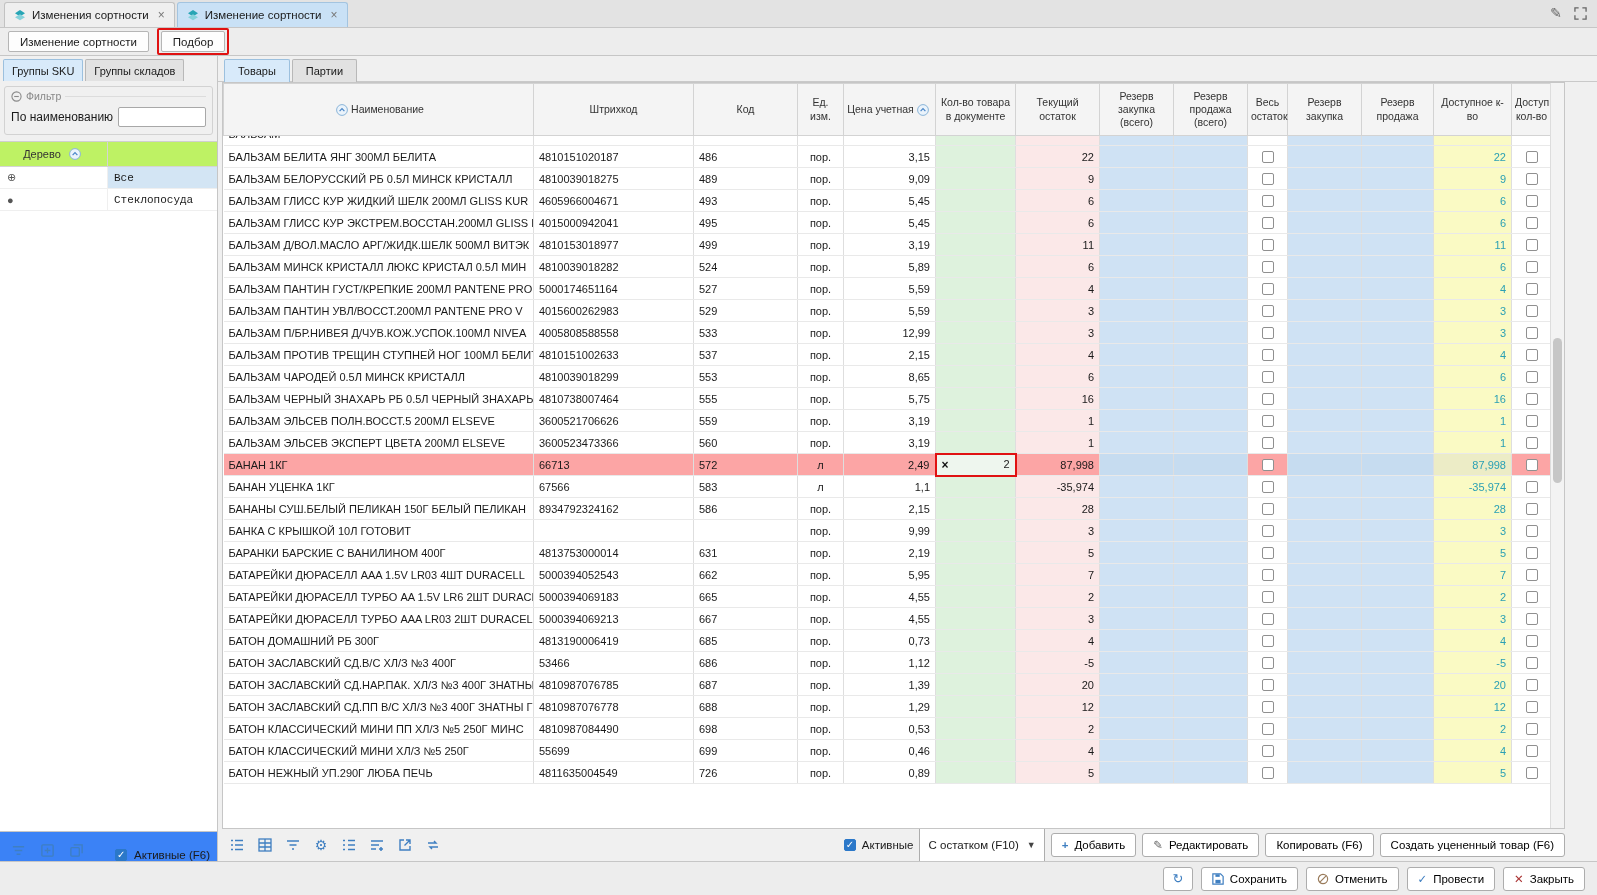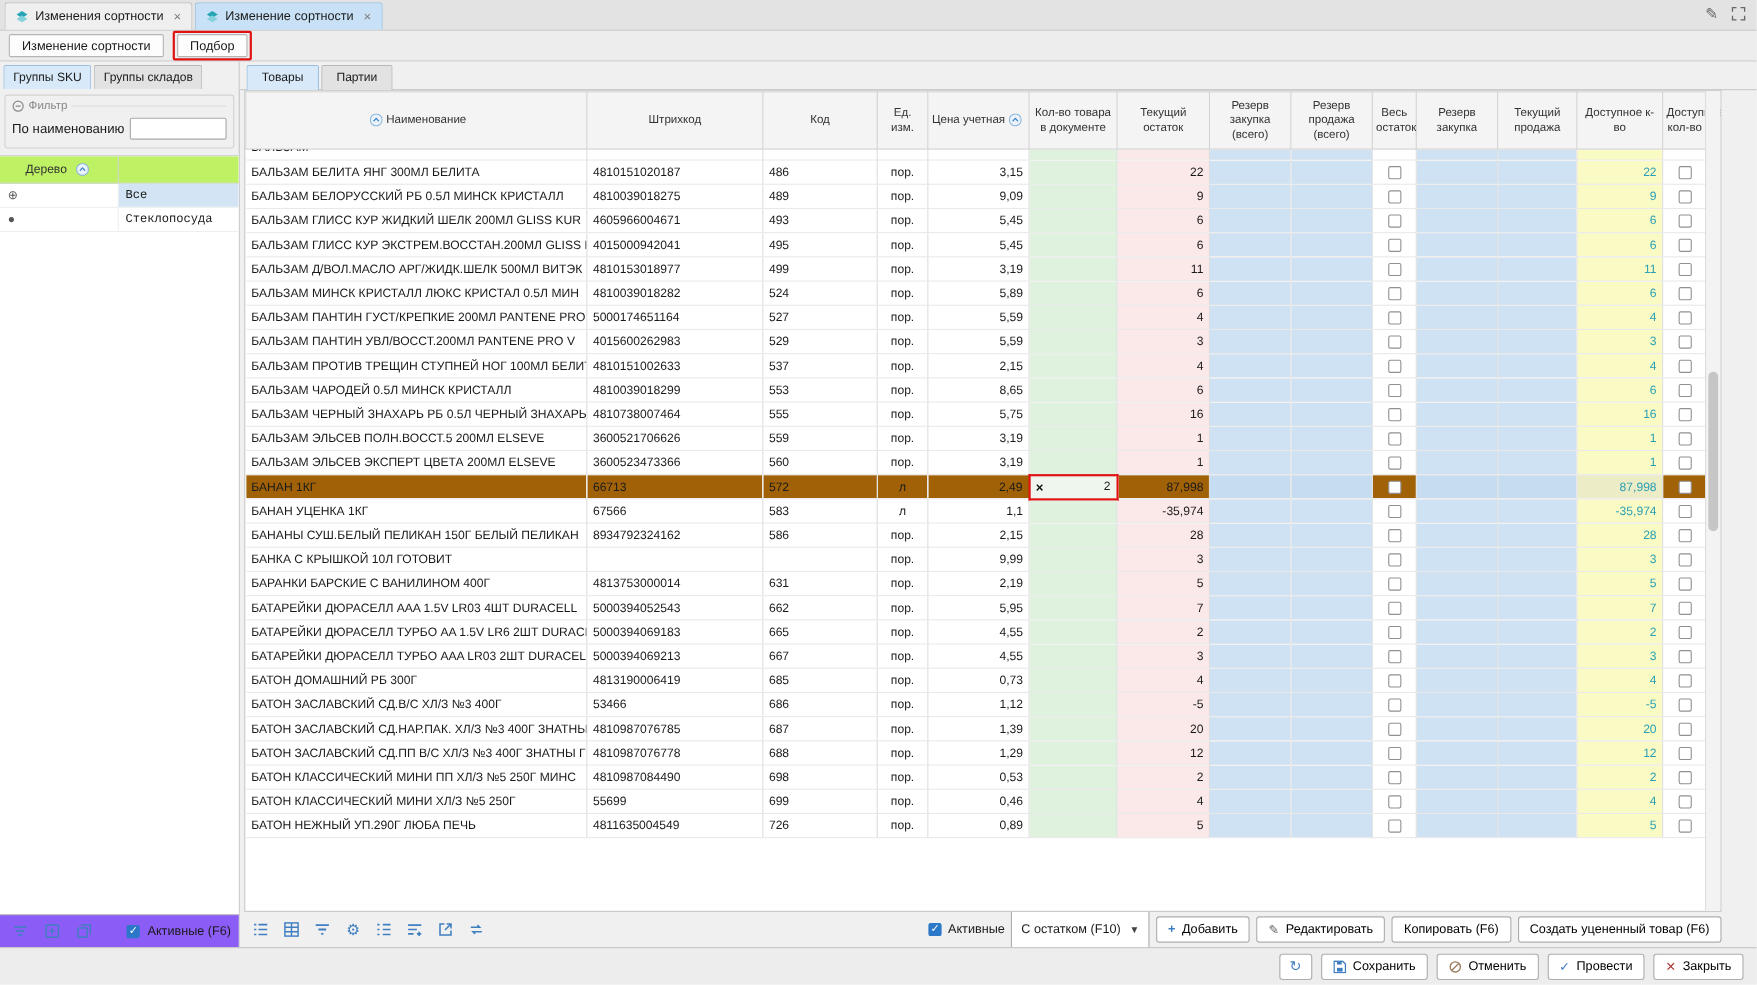"Текущий продажа" span { text: Текущий -> Резерв }
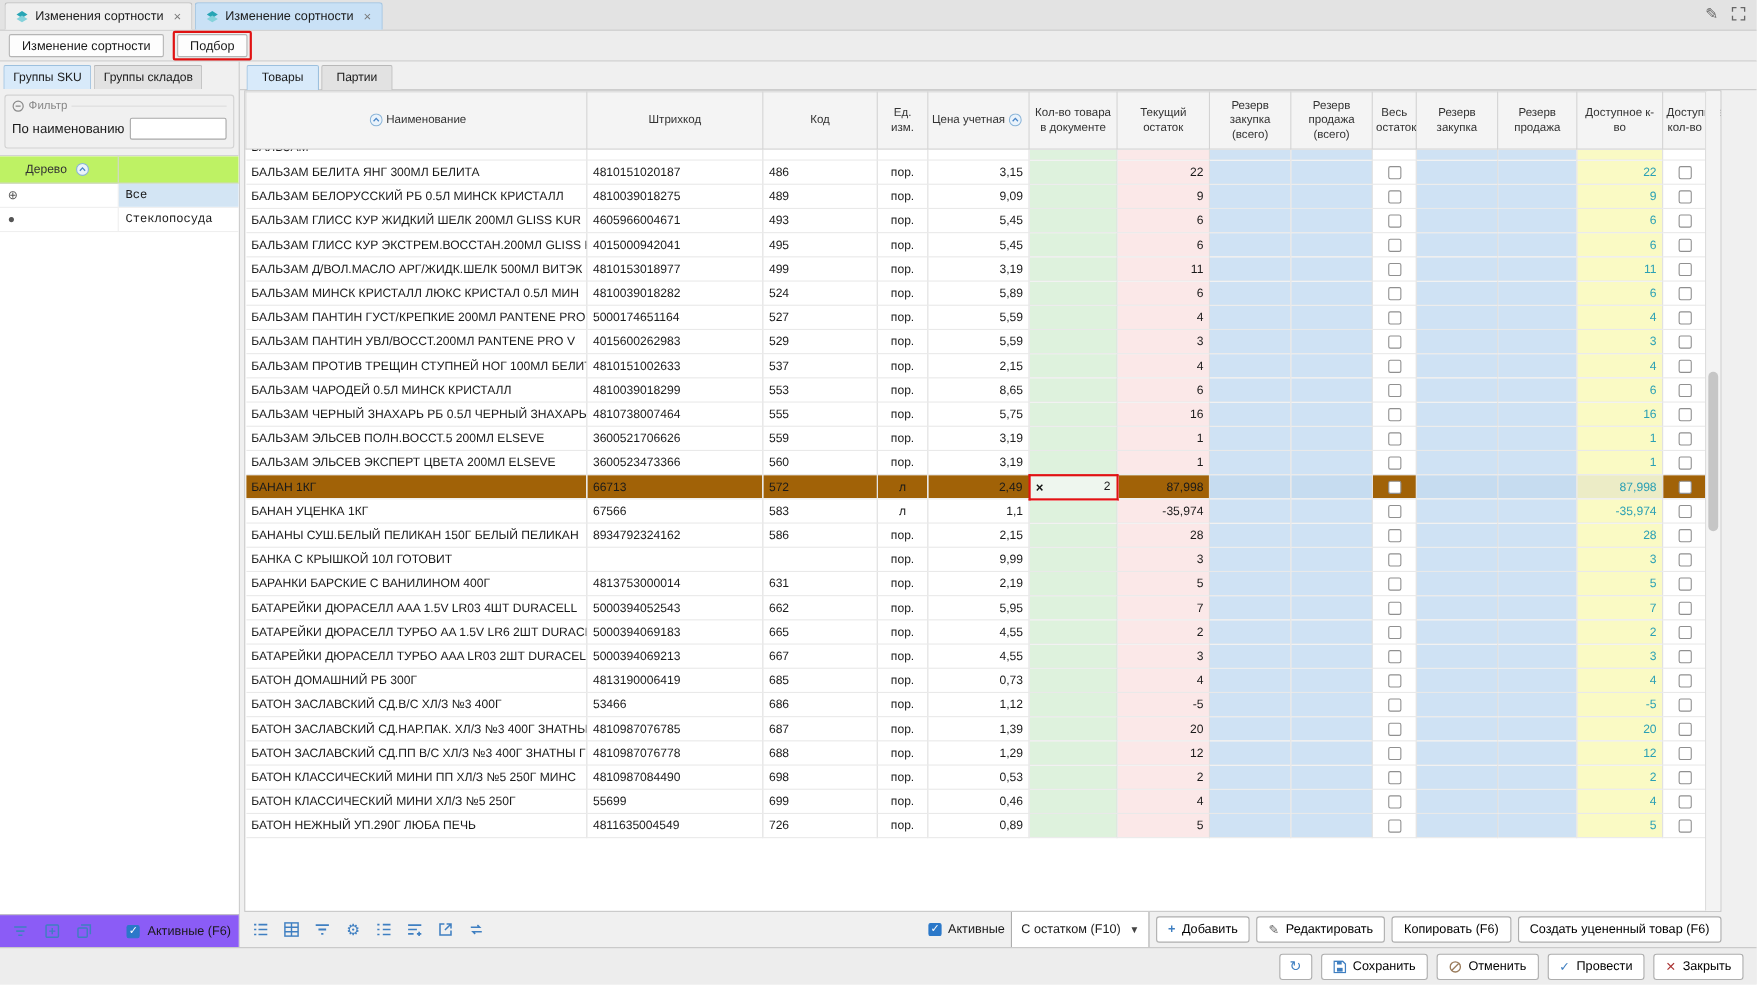"БАЛЬЗАМ П/БР.НИВЕЯ Д/ЧУВ.КОЖ.УСПОК.100МЛ" tr { html: none -> <tr> <td>БАЛЬЗАМ П/БР.НИВЕЯ Д/ЧУВ.КОЖ.УСПОК.100МЛ NIVEA</td> <td>4005808588558</td> <td>533</td> <td>пор.</td> <td>12,99</td> <td></td> <td>3</td> <td></td> <td></td> <td><span></span></td> <td></td> <td></td> <td>3</td> <td><span></span></td> </tr> }
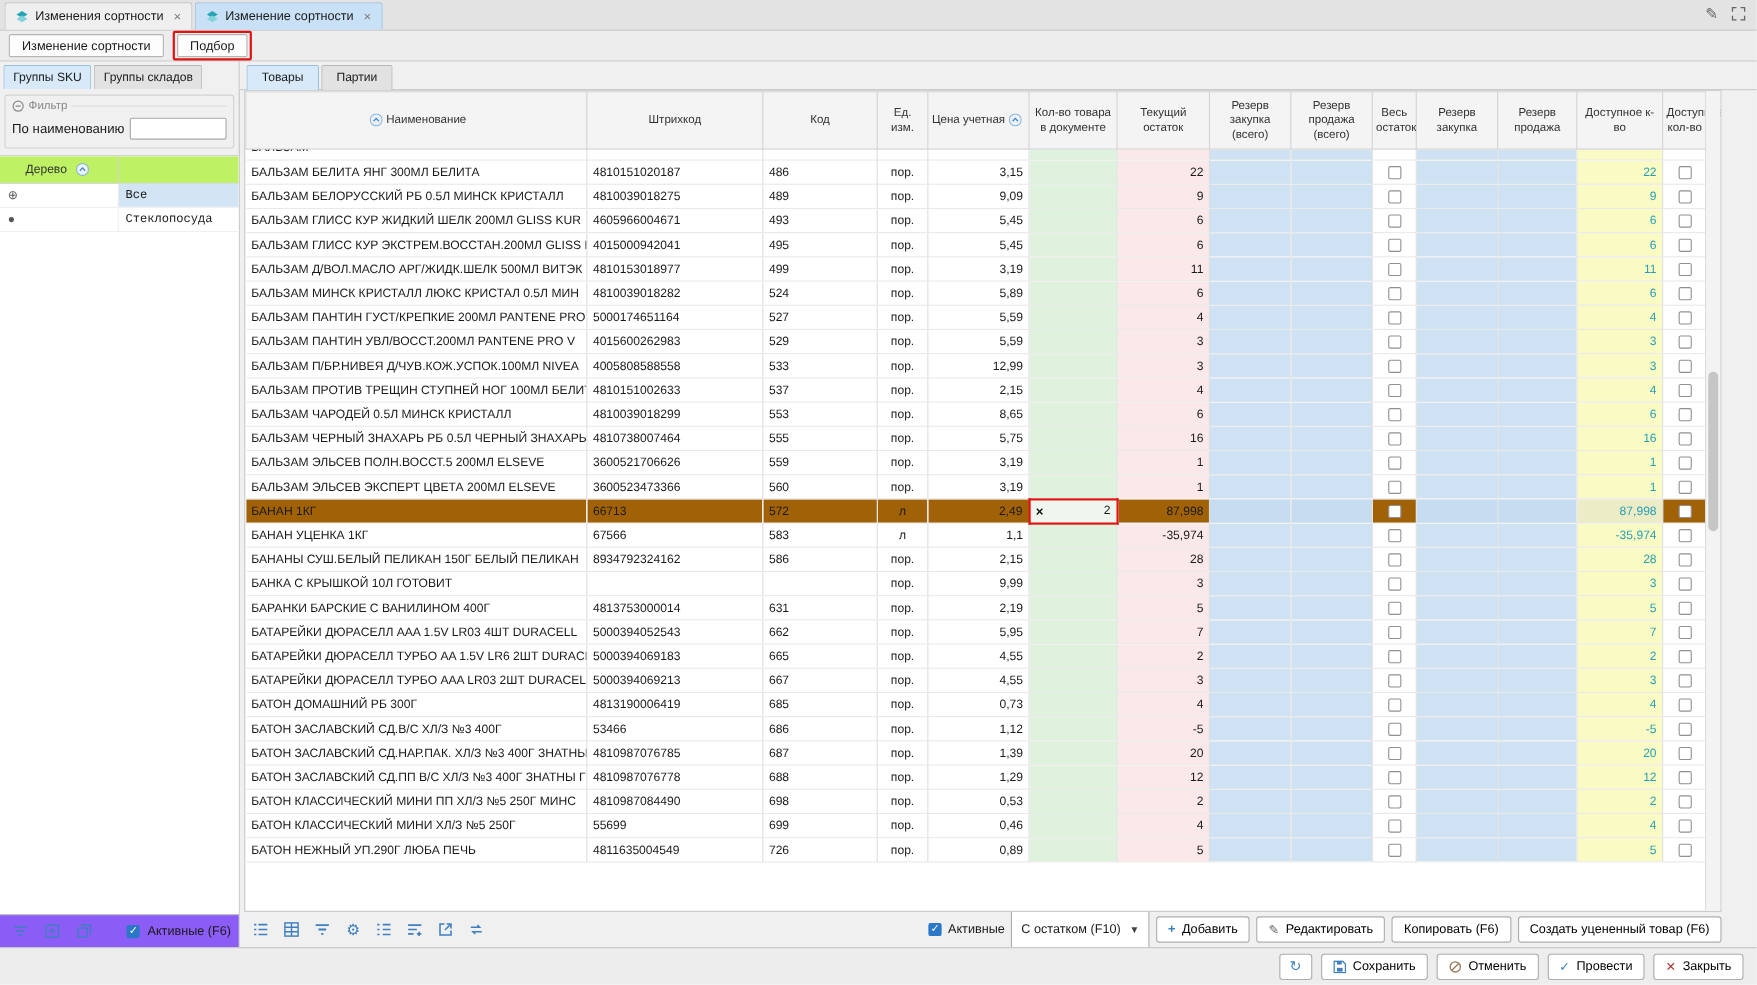"БАНАН 1КГ" tr.sel td { background: #a16207 -> #fca5a5 }
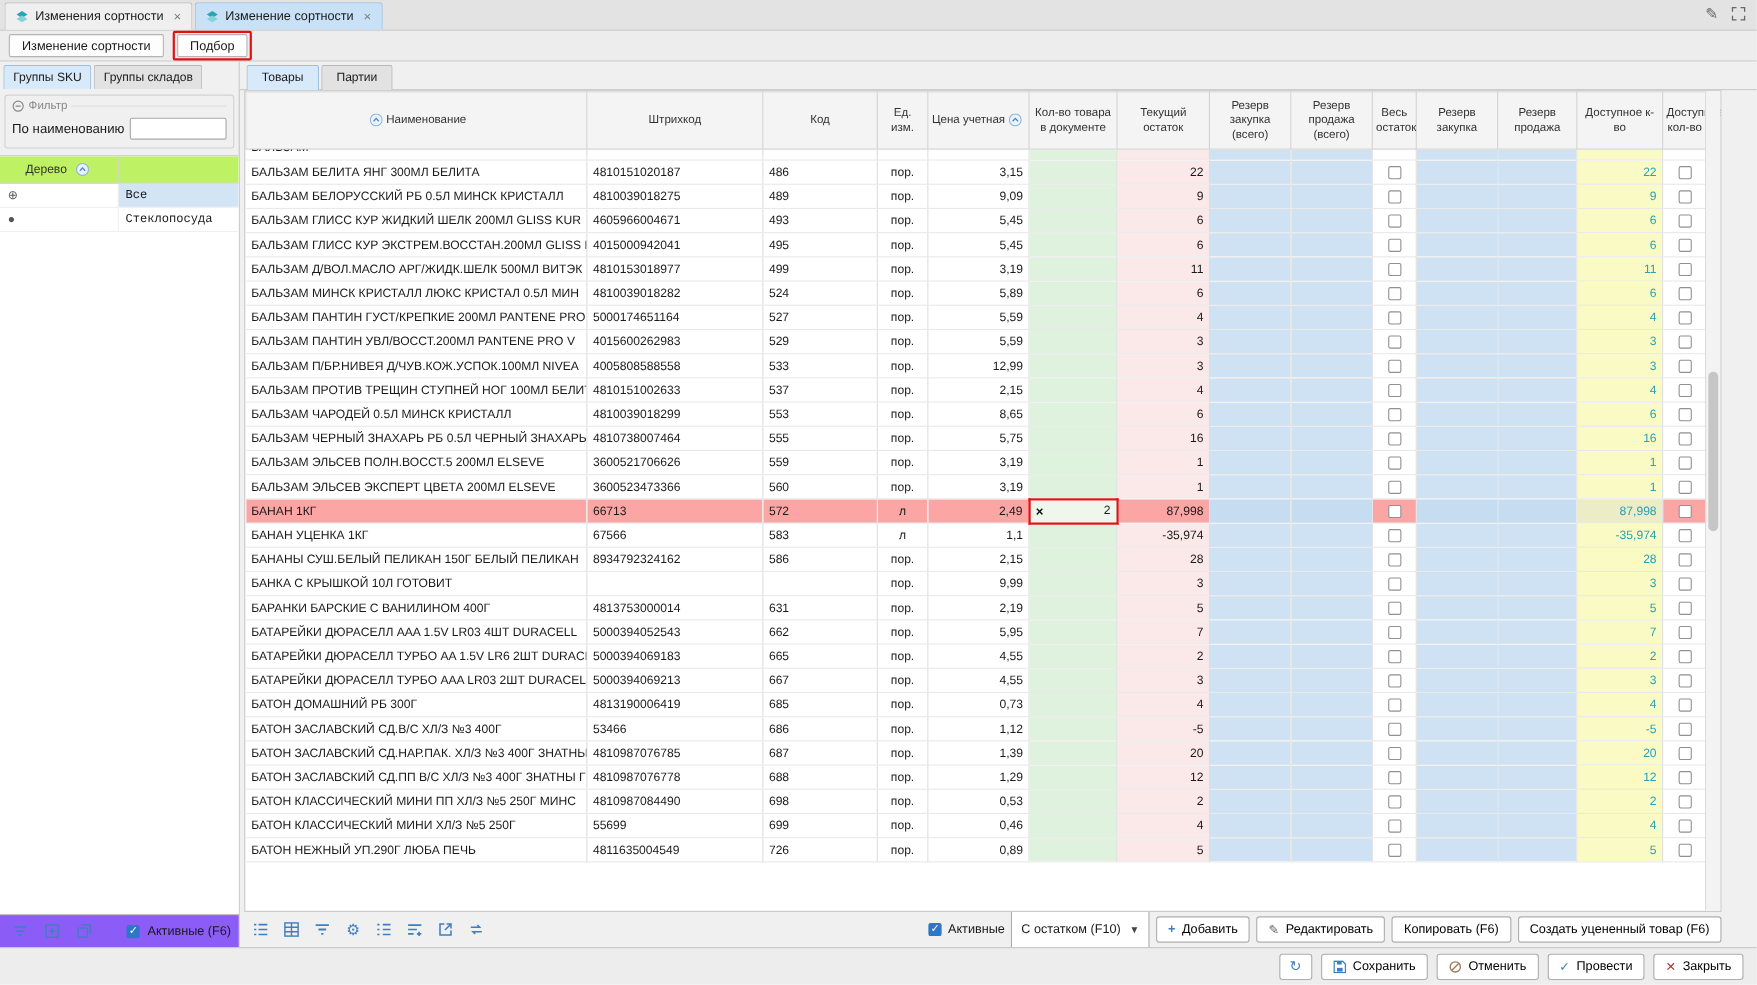"Активные (F6)" .side-foot { align-items: center -> flex-end; background: #8b5cf6 -> #3b82f6 }
